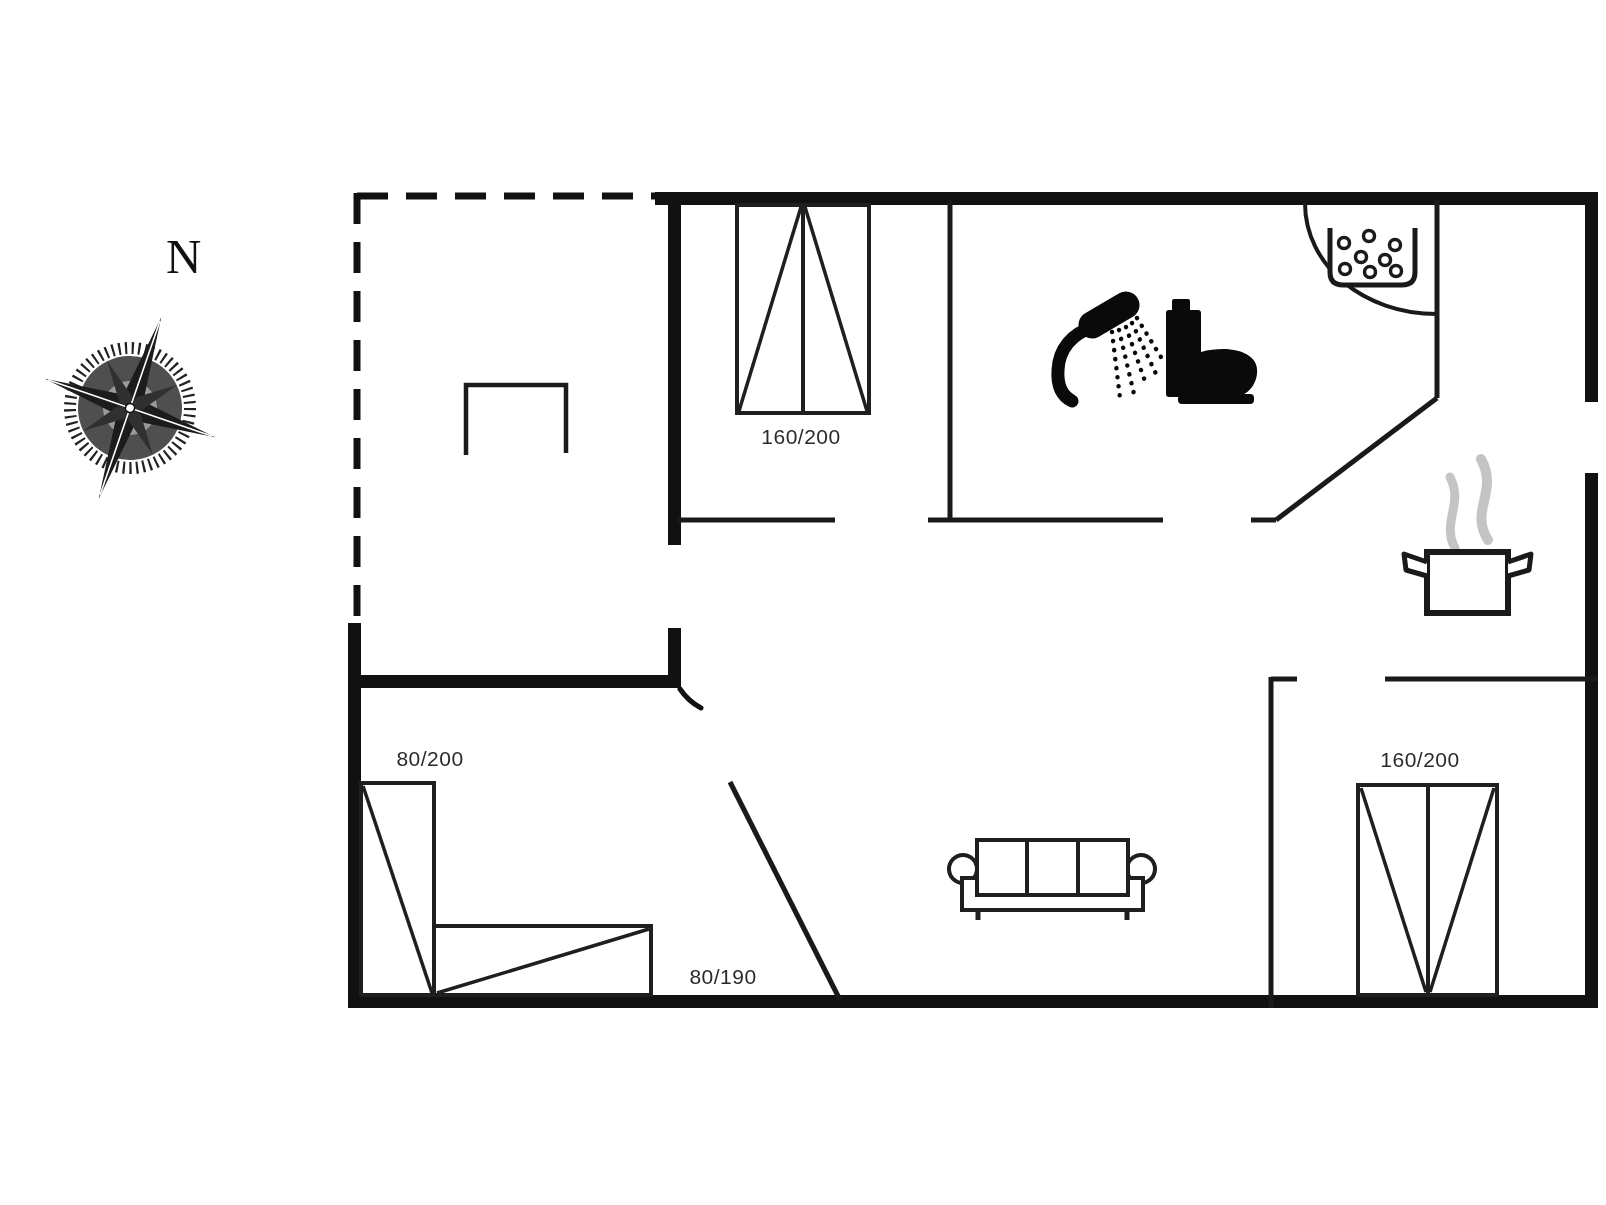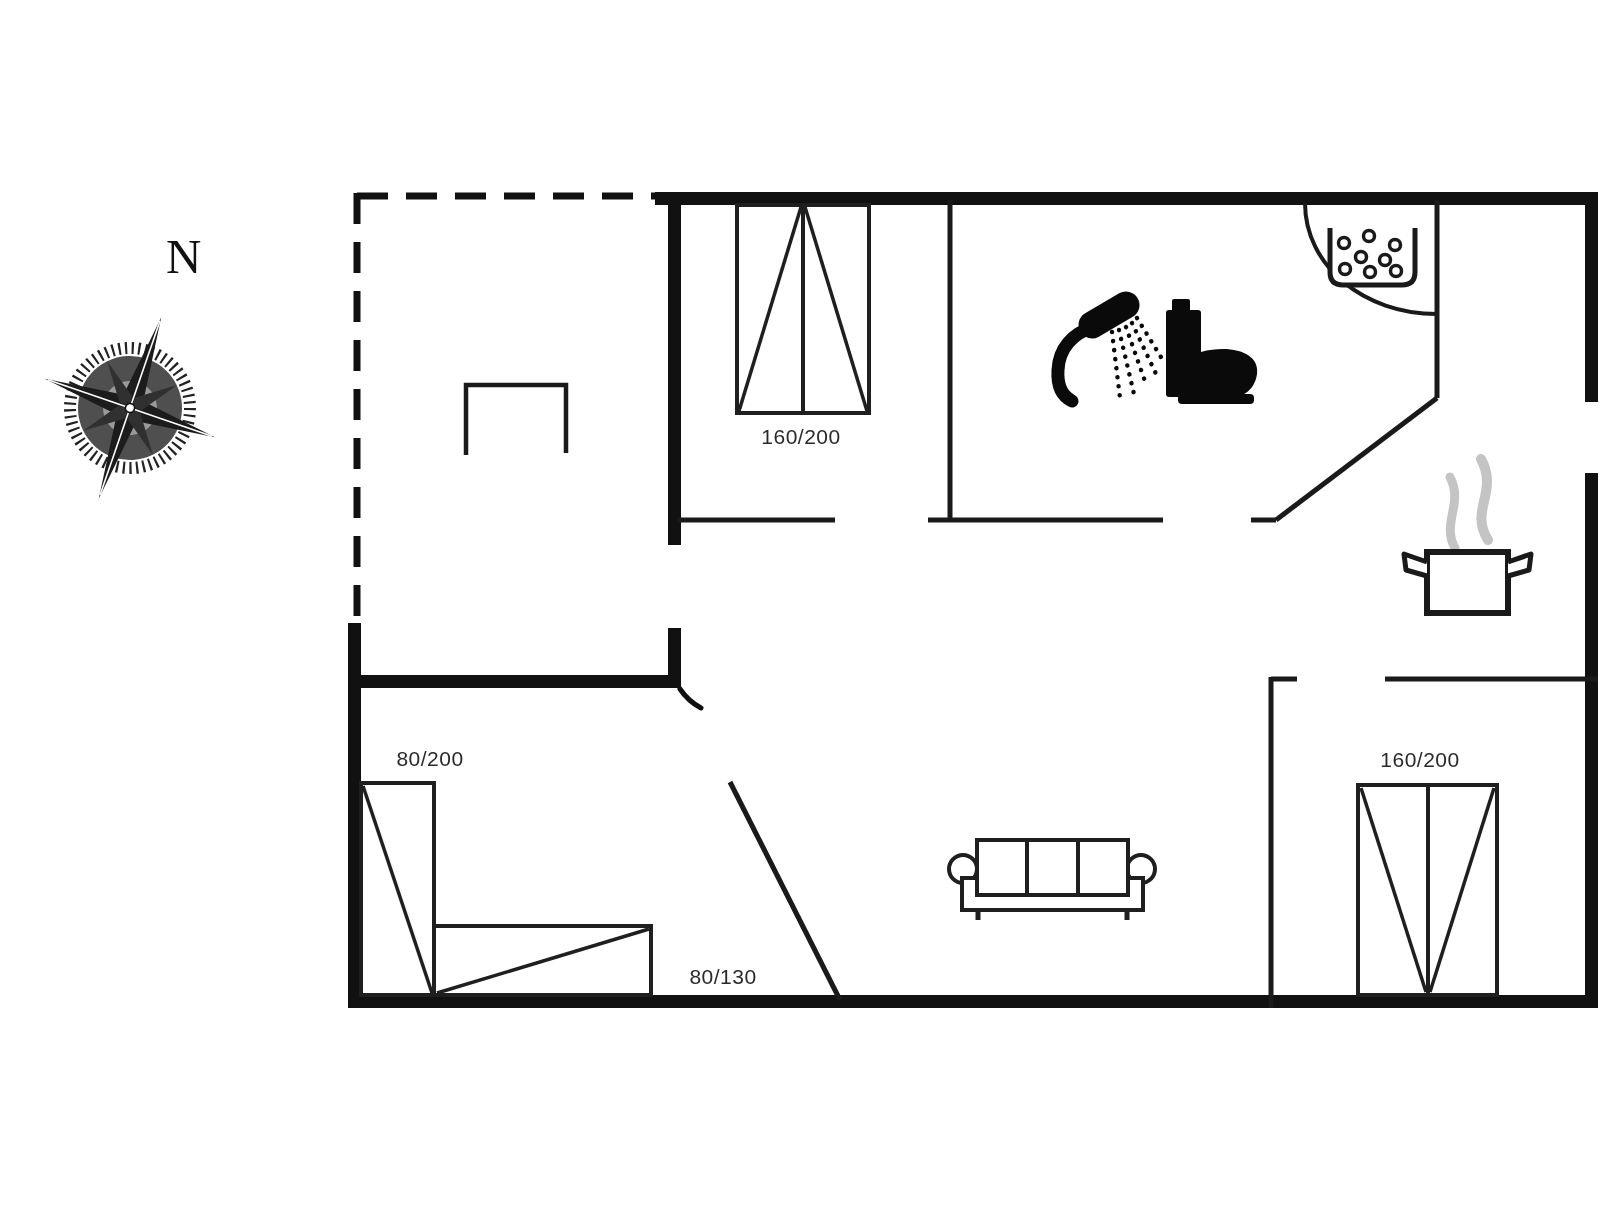"80/130" div.dim { text: 80/130 -> 80/190 }
